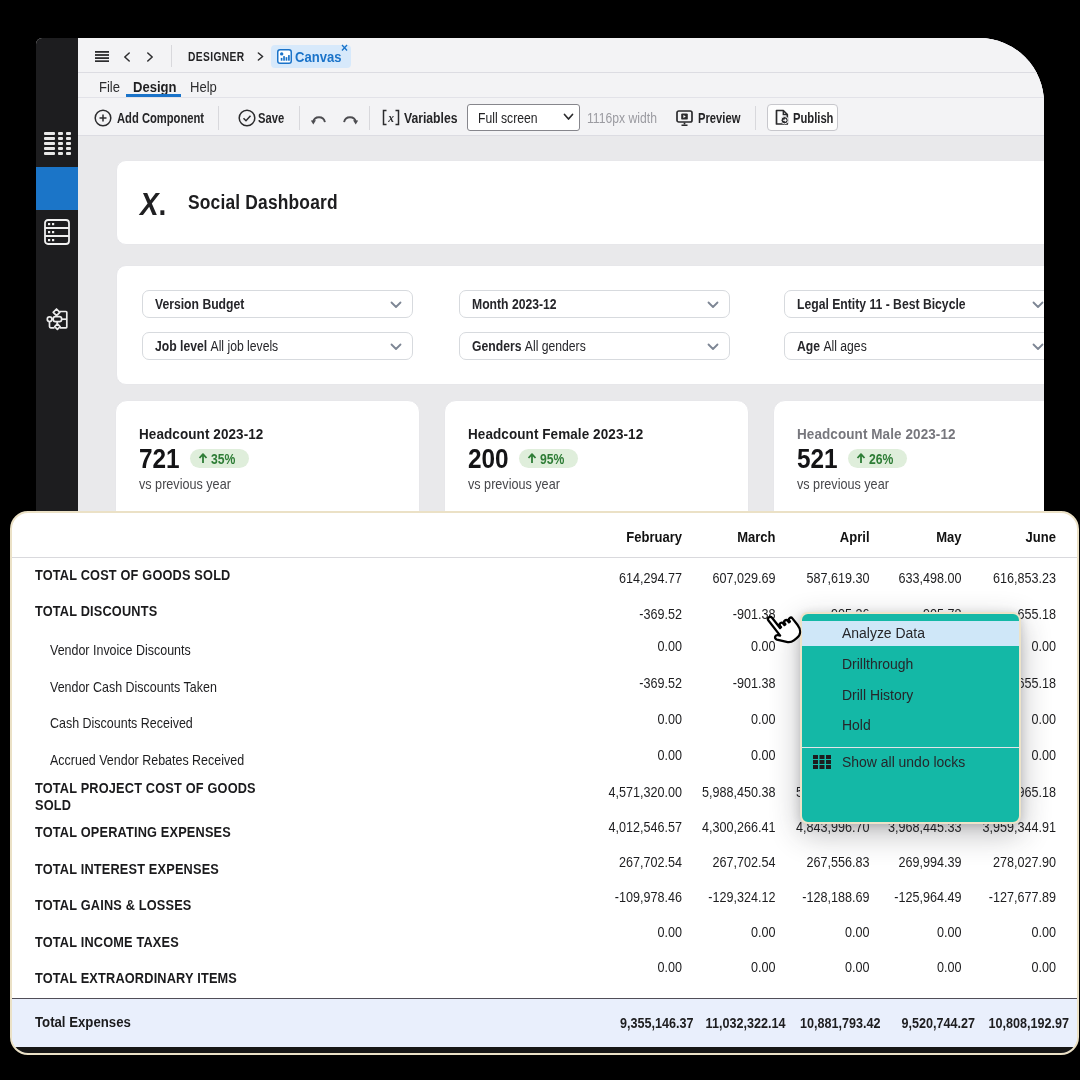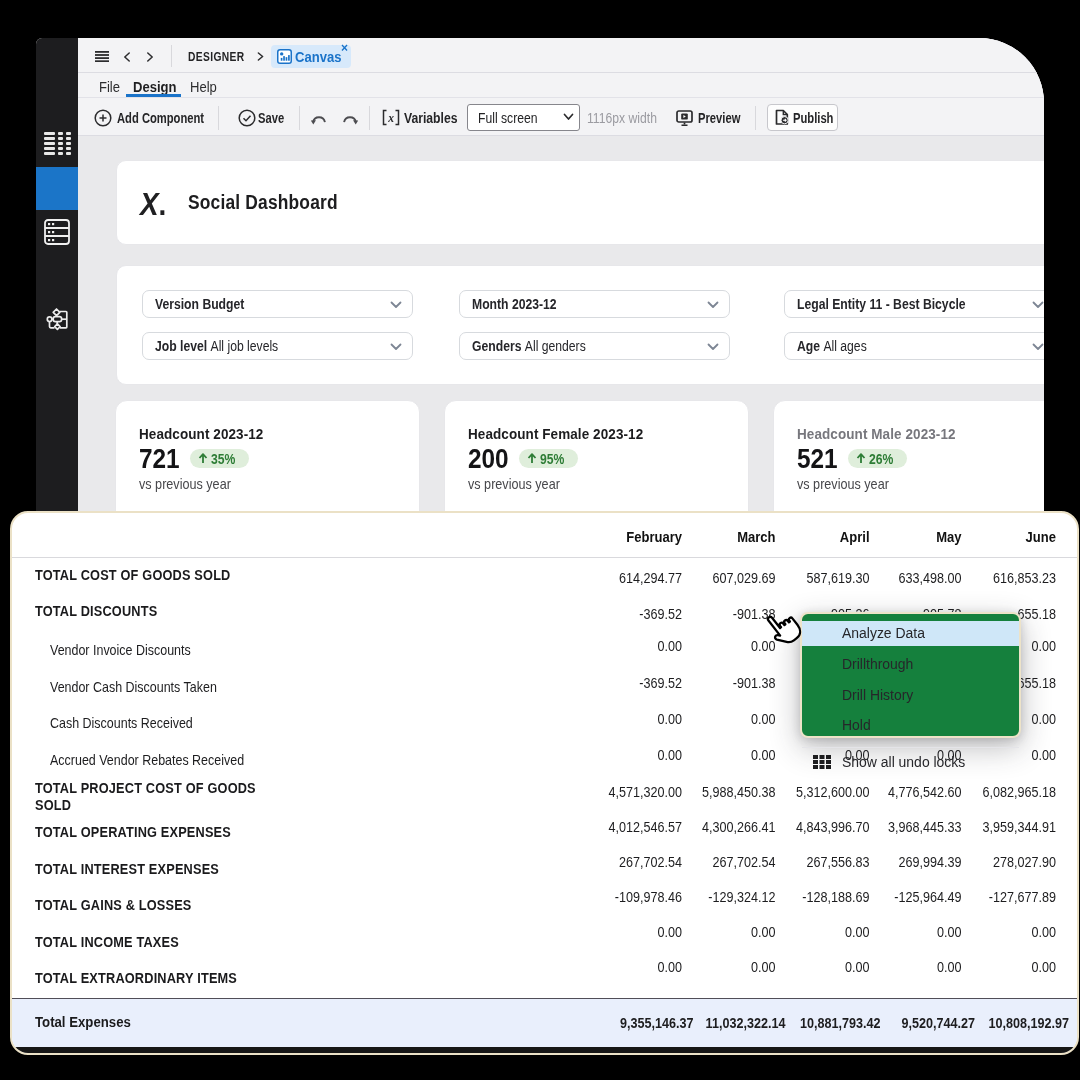"Analyze Data" div.a { background: #15803d -> #14b8a6; height: 126px -> 212px }
